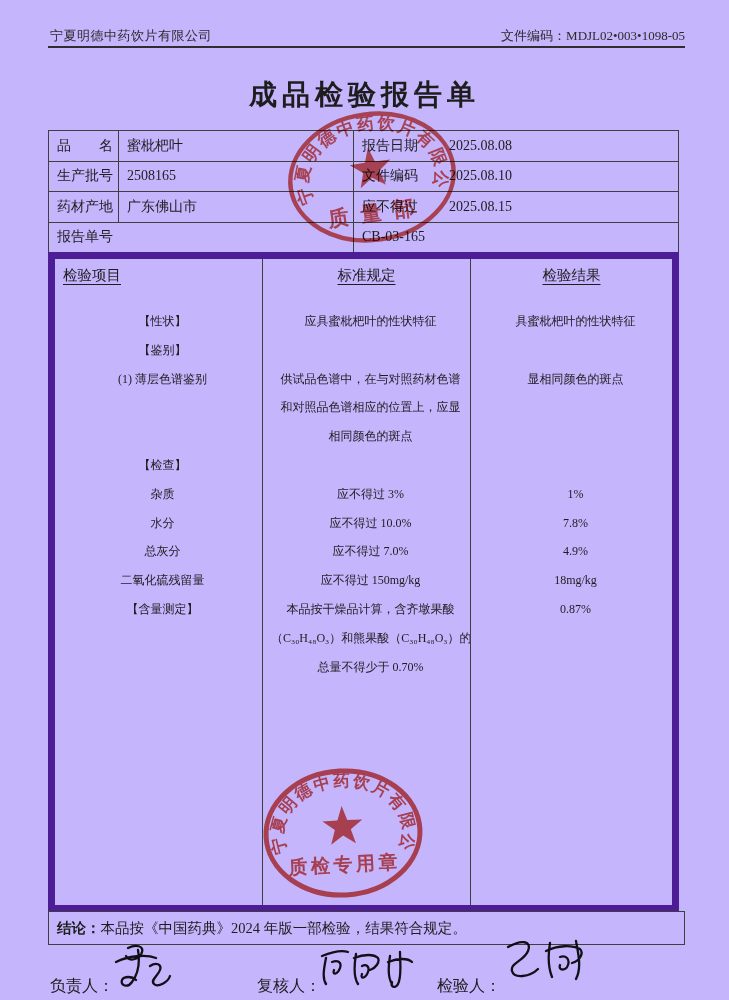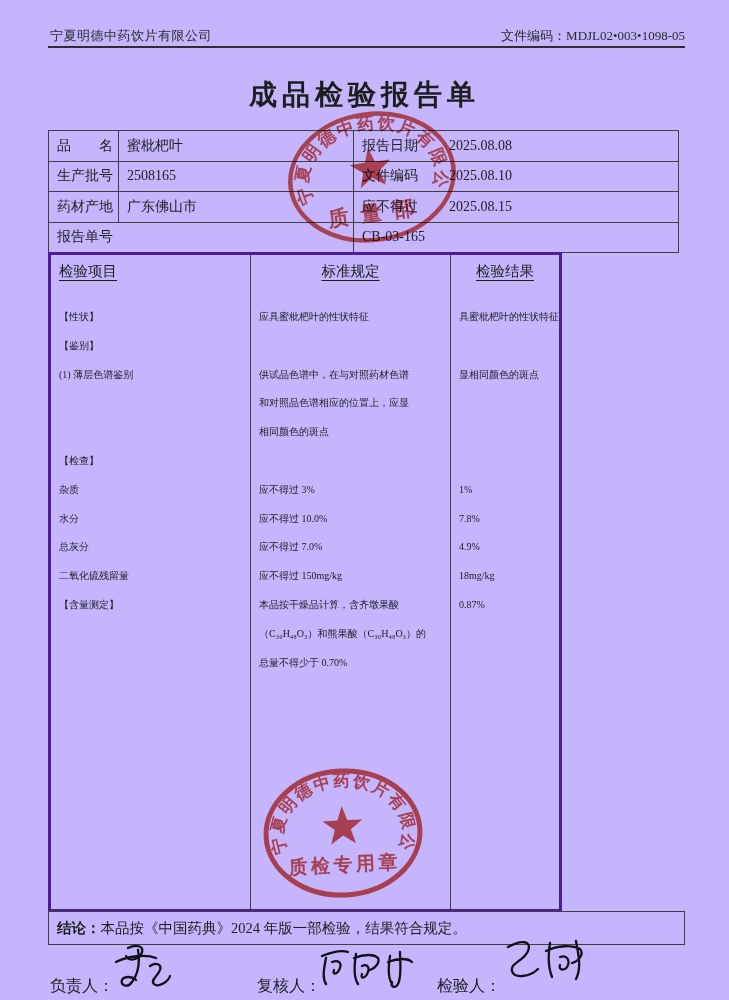"检验项目" .test { border: 3px solid #4c1d95 -> 7px solid #4c1d95; width: 514px -> 631px }
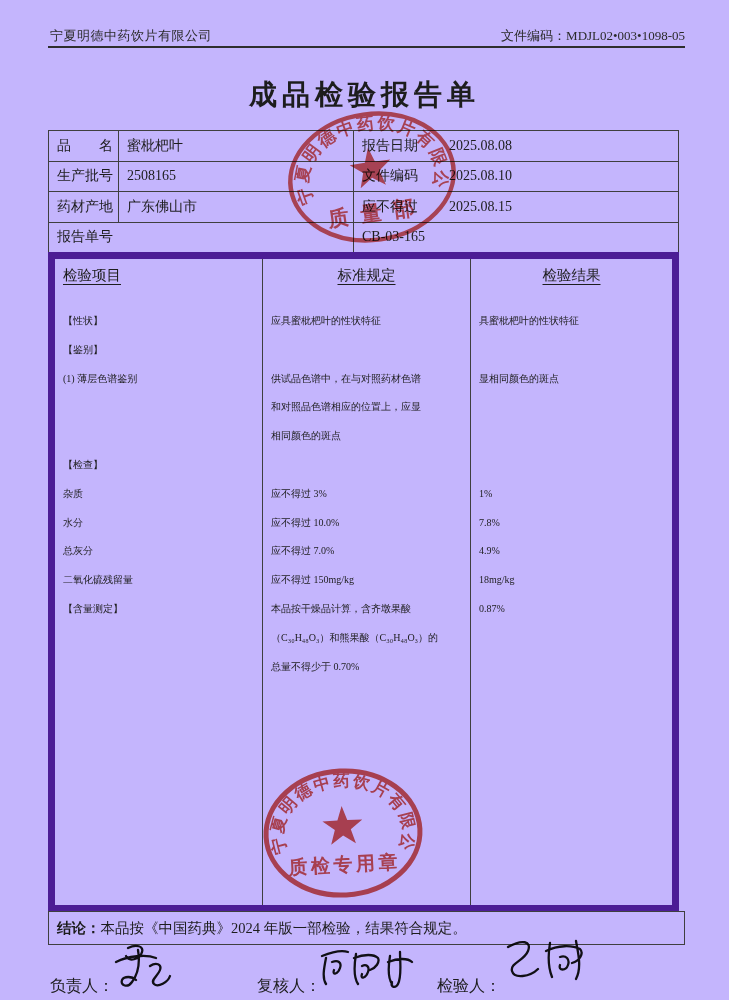"【性状】" .tline { font-size: 10px -> 12px; text-align: none -> center }
